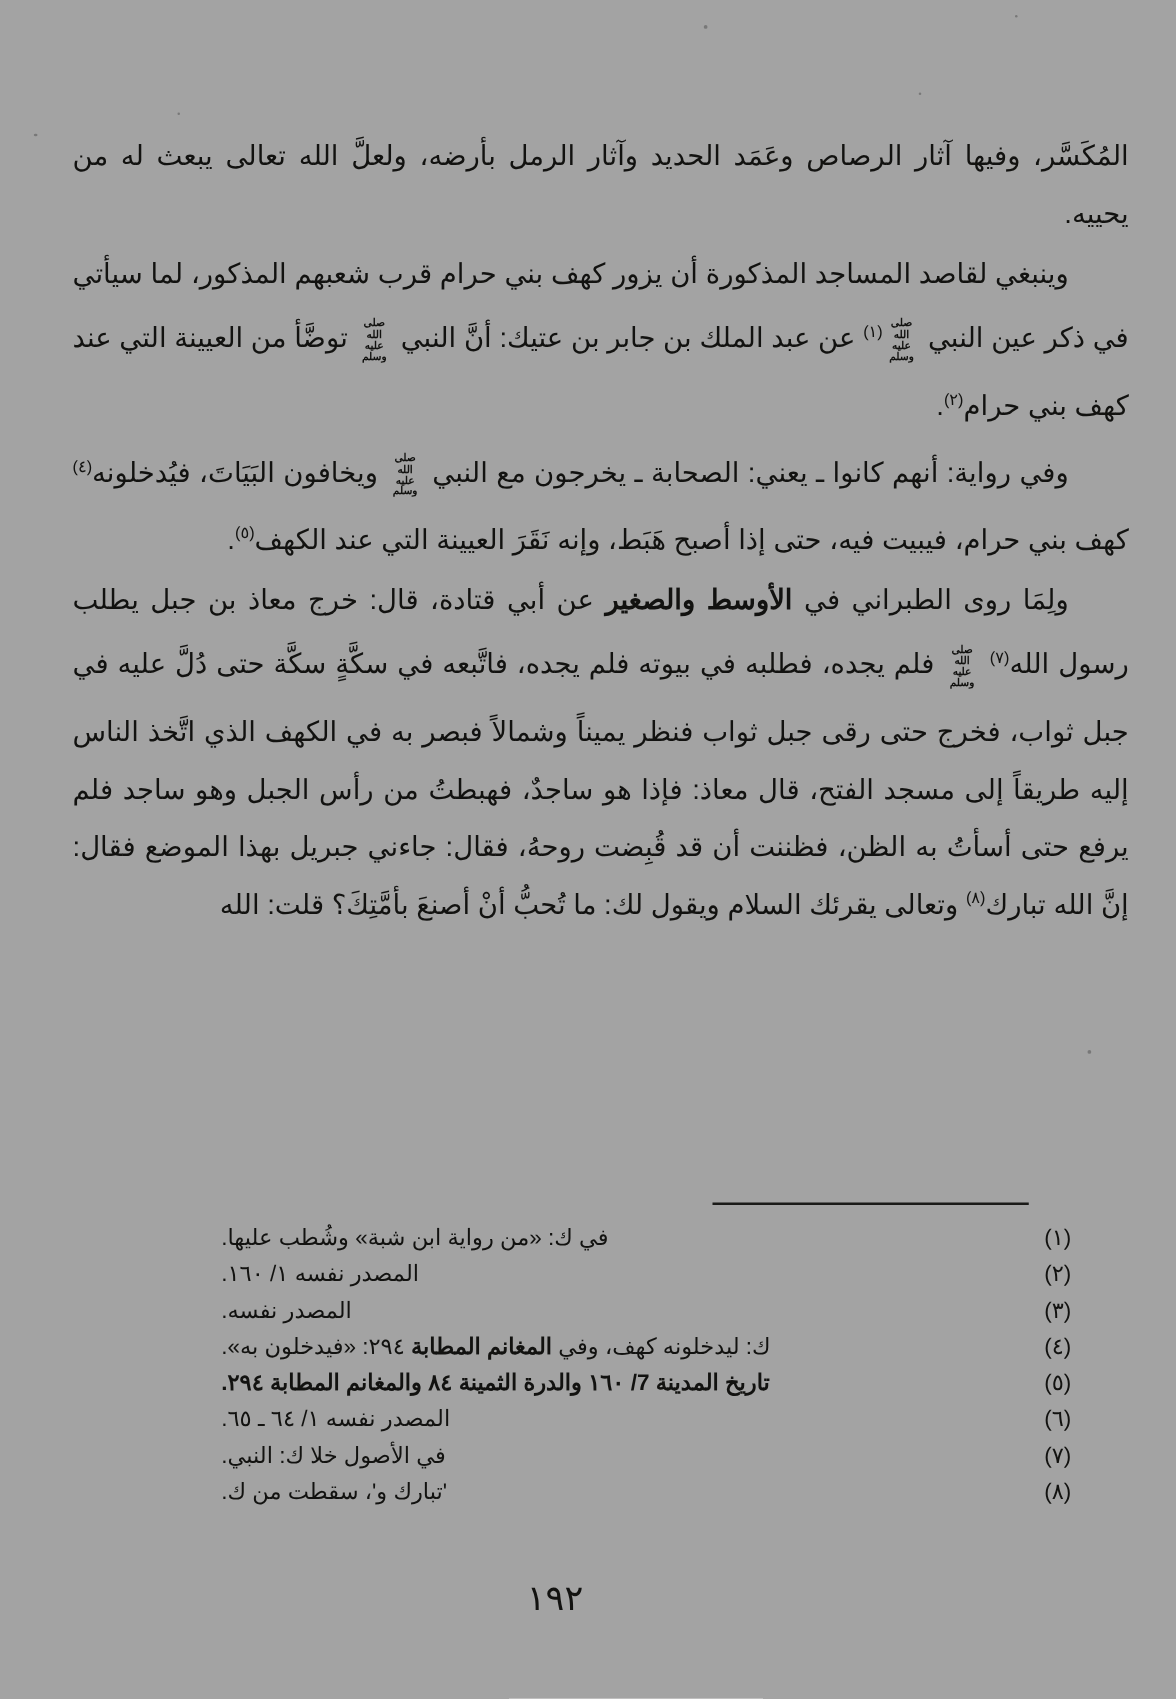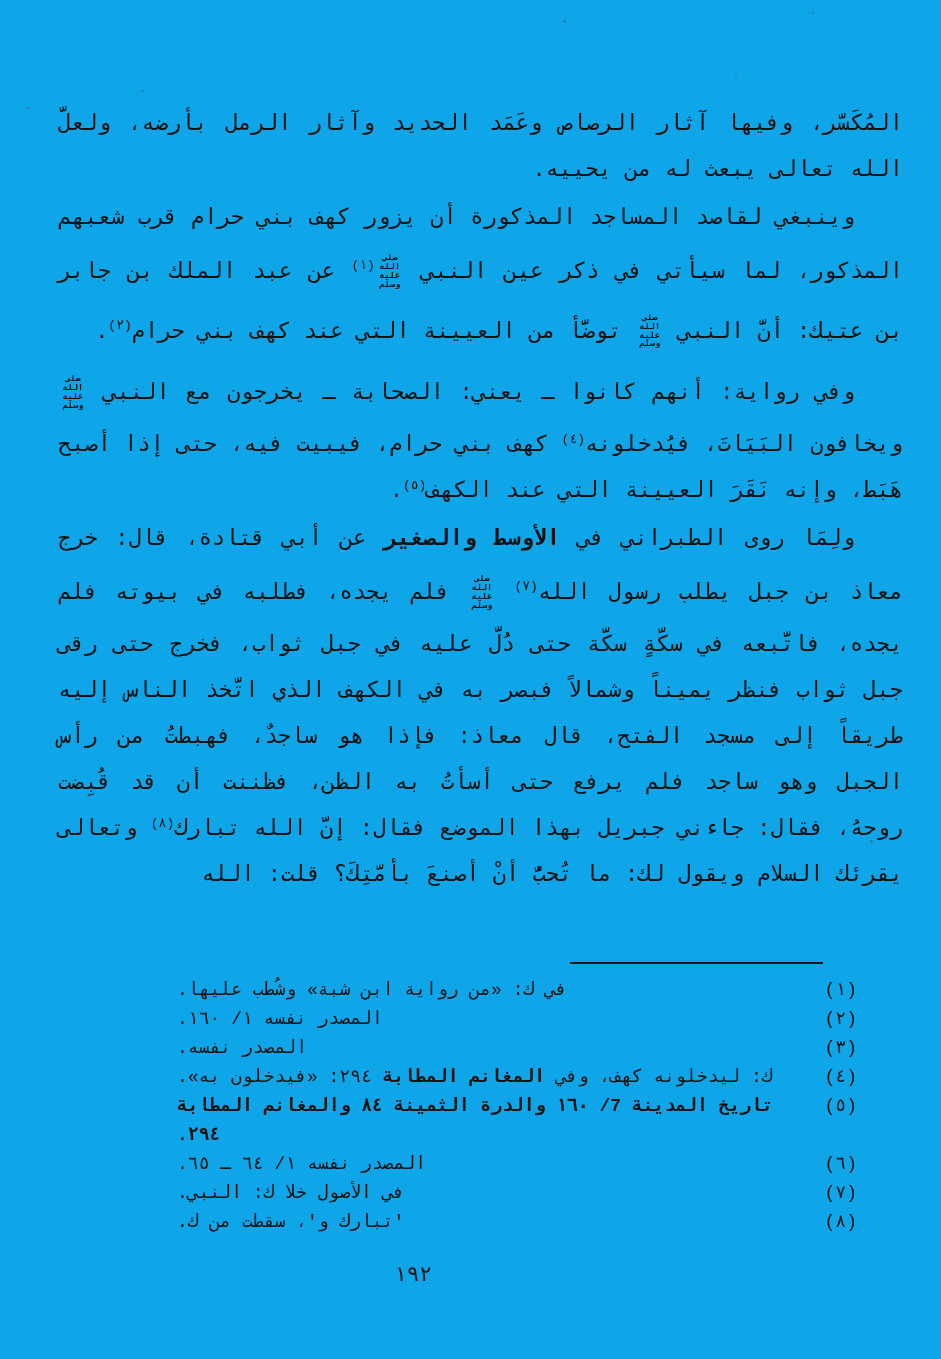"المُكَسَّر، وفيها آثار الرصاص وعَمَد" .page { background: #0ea5e9 -> #a3a3a3; font-family: Liberation Mono, monospace -> Liberation Sans, sans-serif }
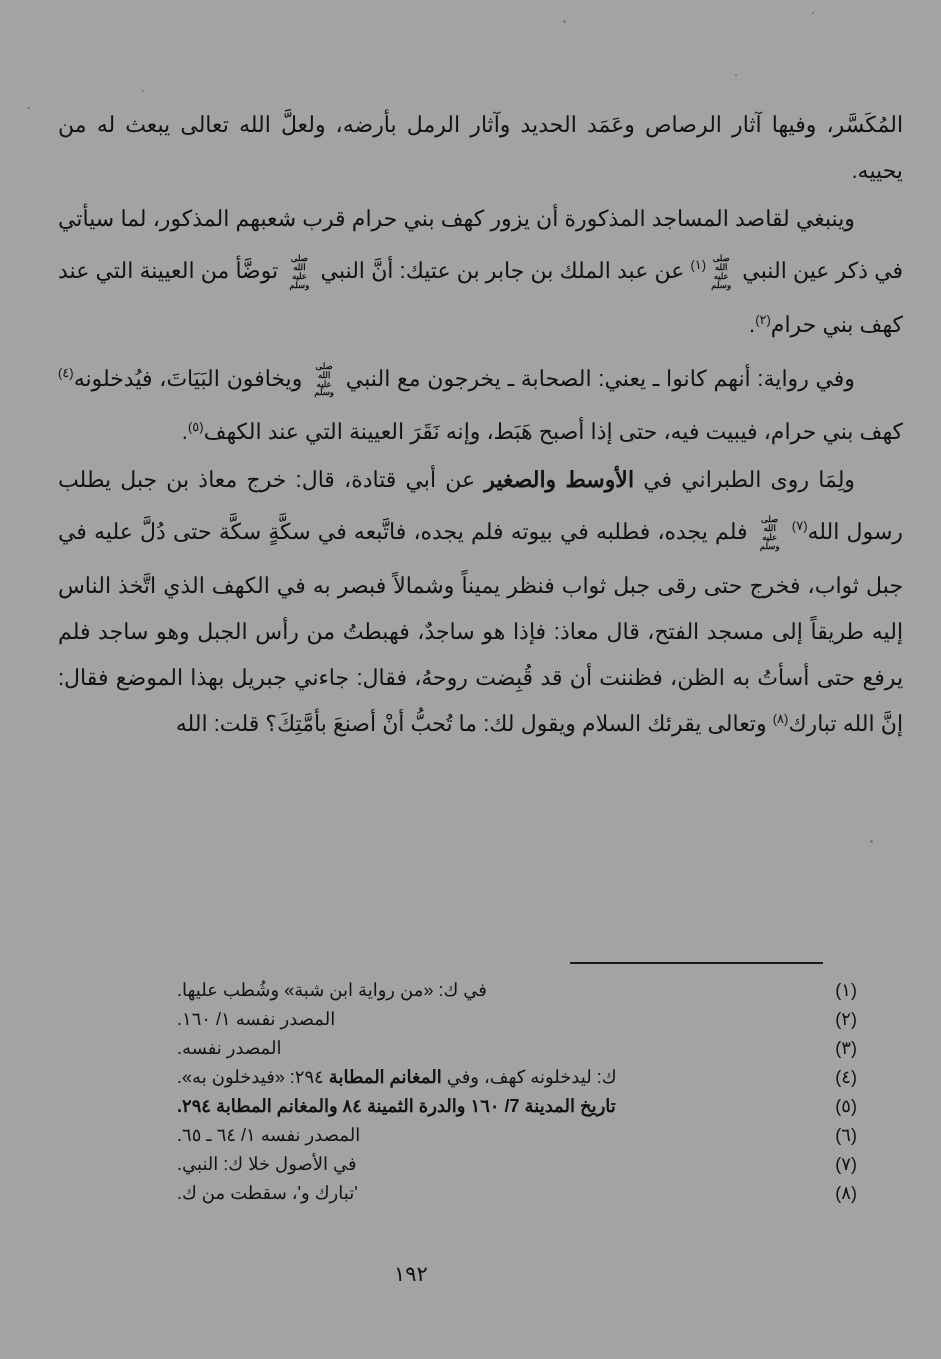"١٩٢" .page-number { font-size: 21px -> 28px; text-align: left -> center }
